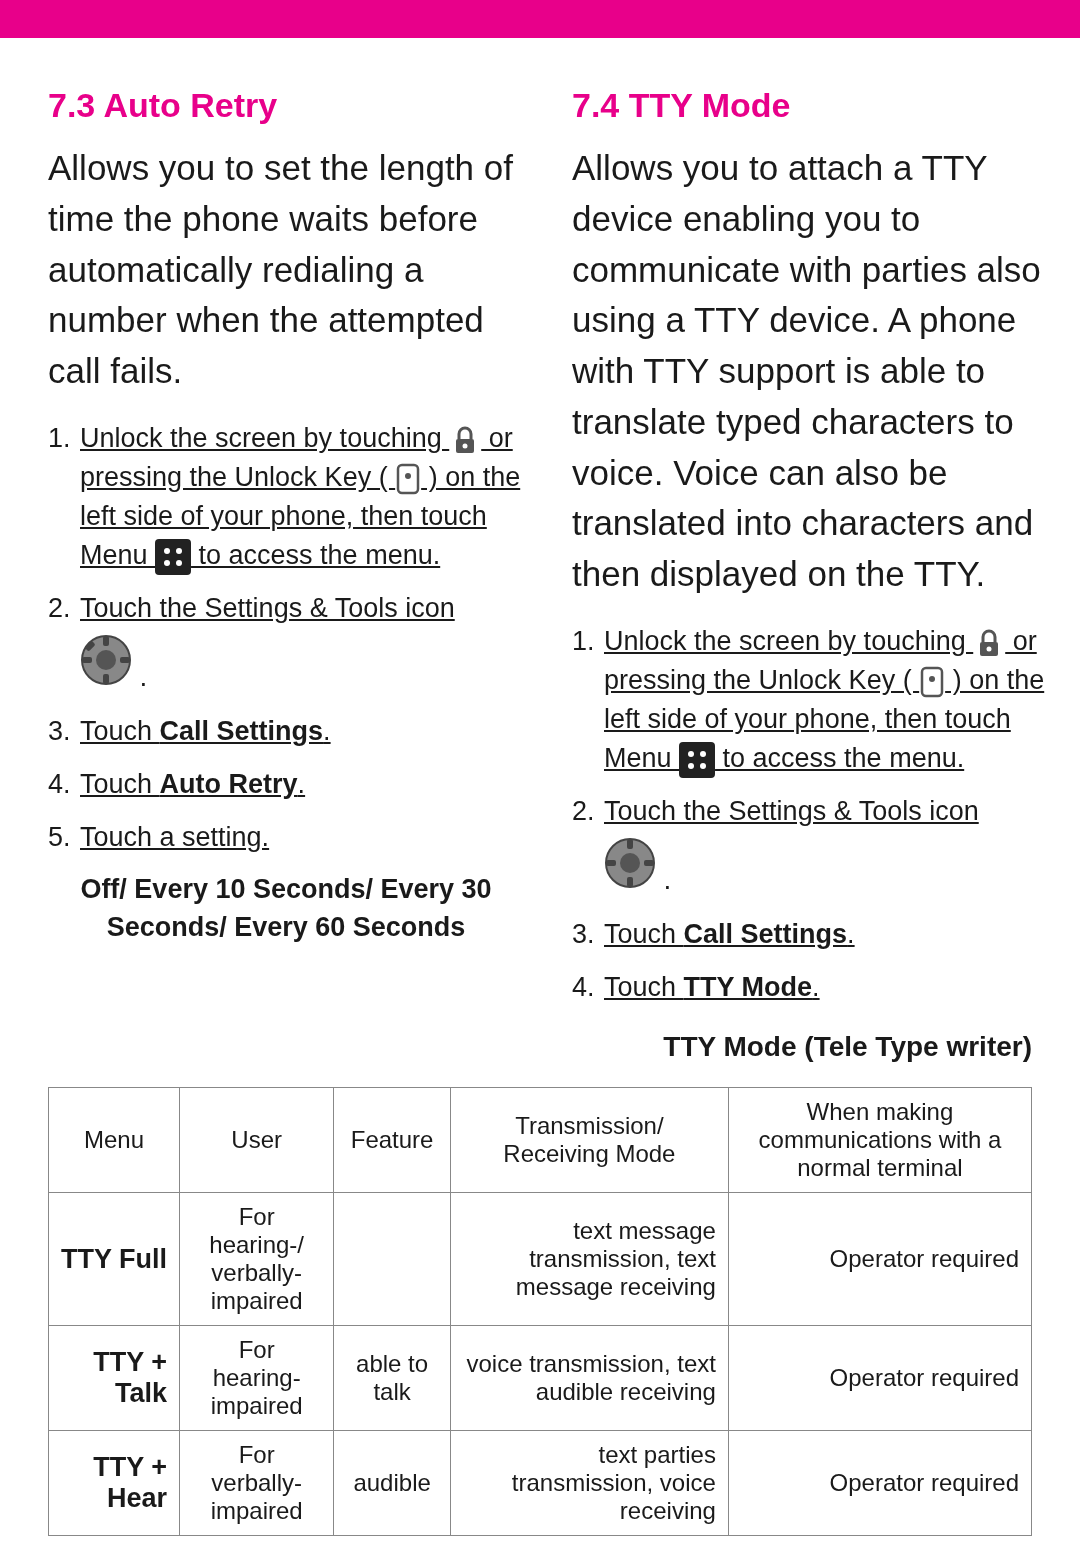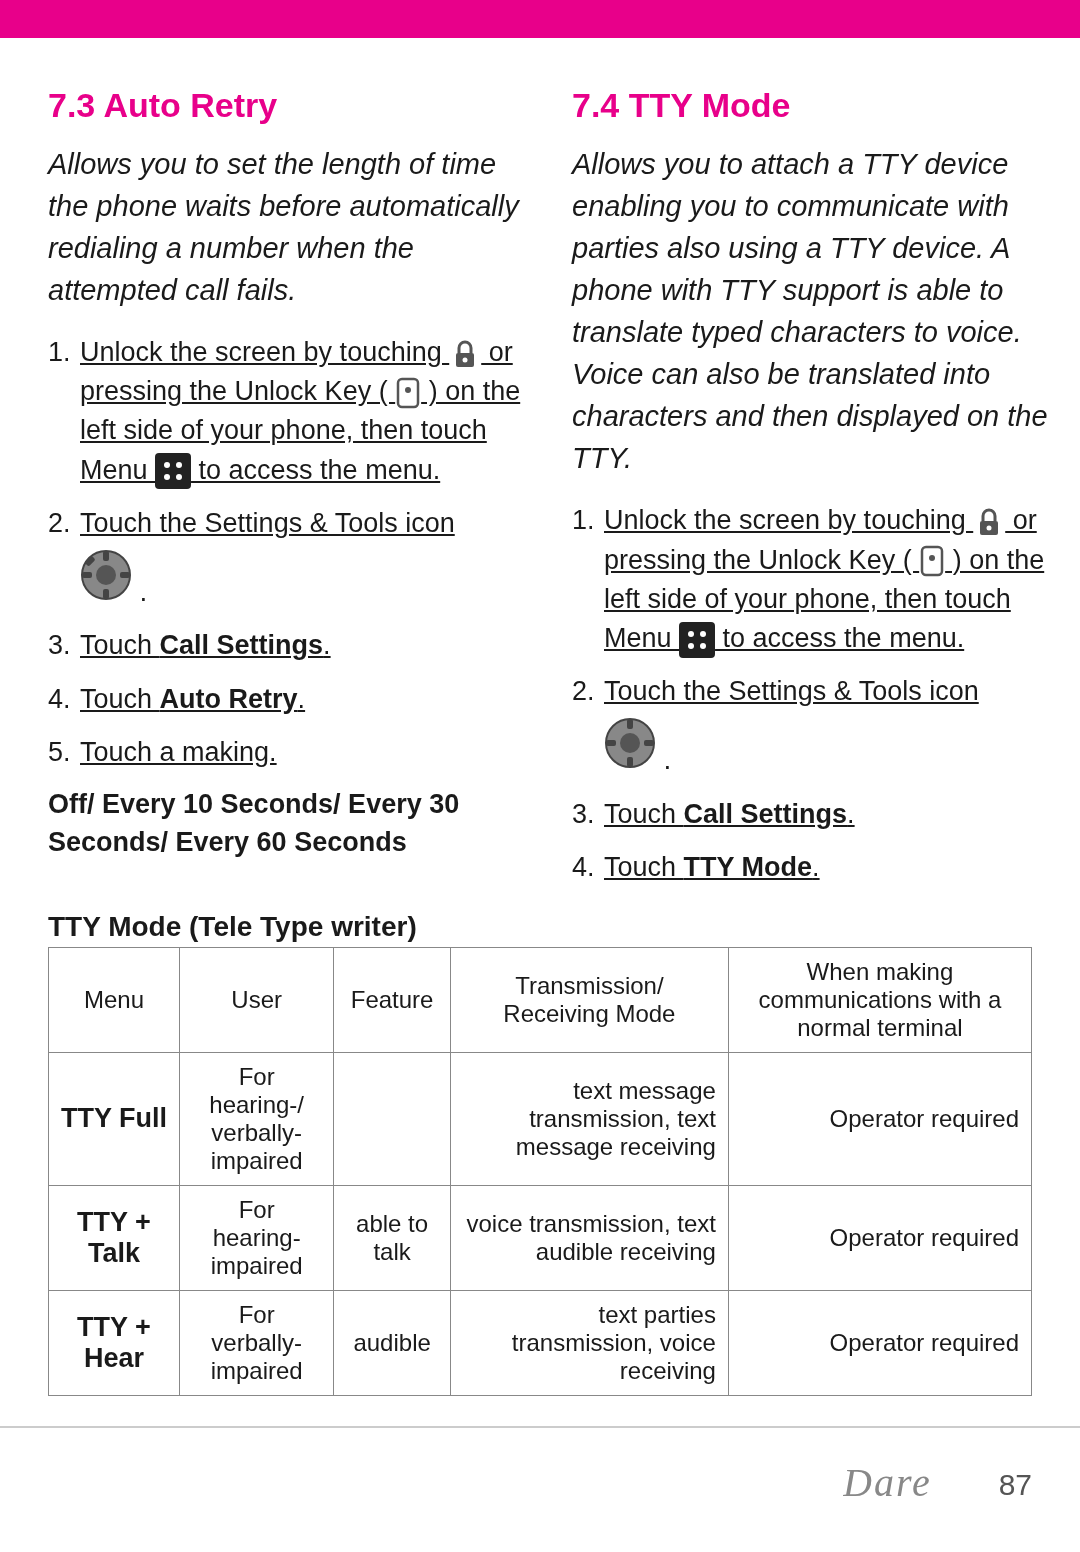"Allows you to set the" .section-intro { font-size: 29px -> 35px; font-style: italic -> none }
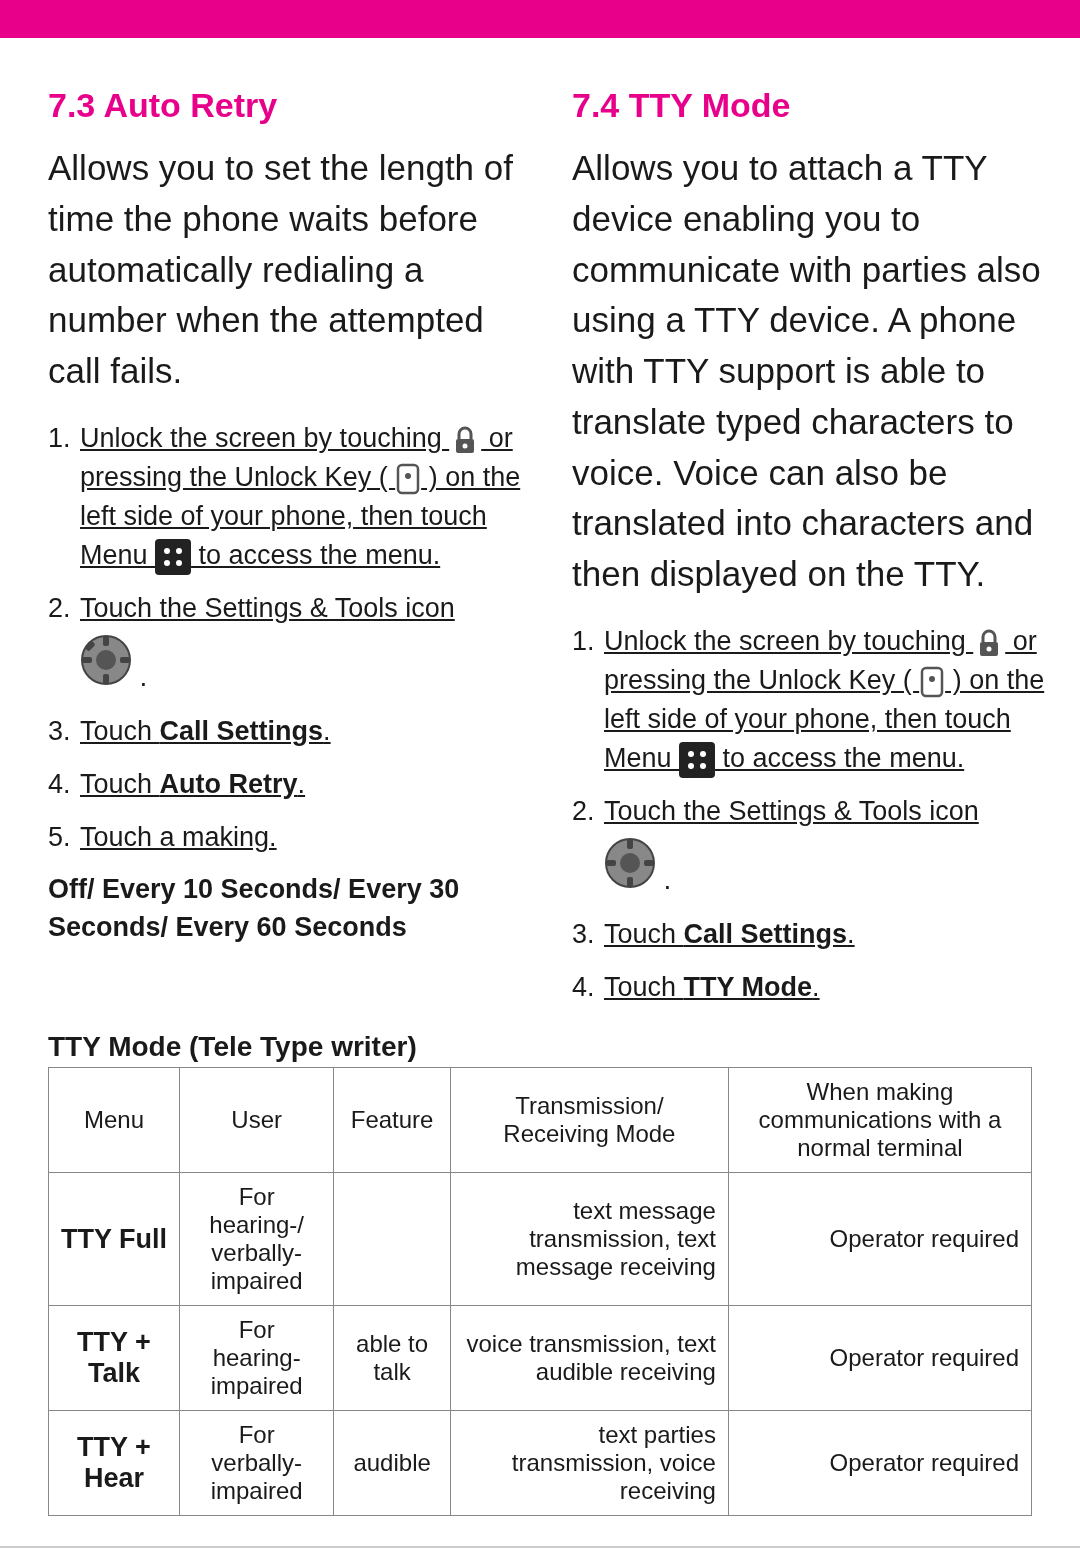"Touch a making." span.step-content { text: making -> setting }
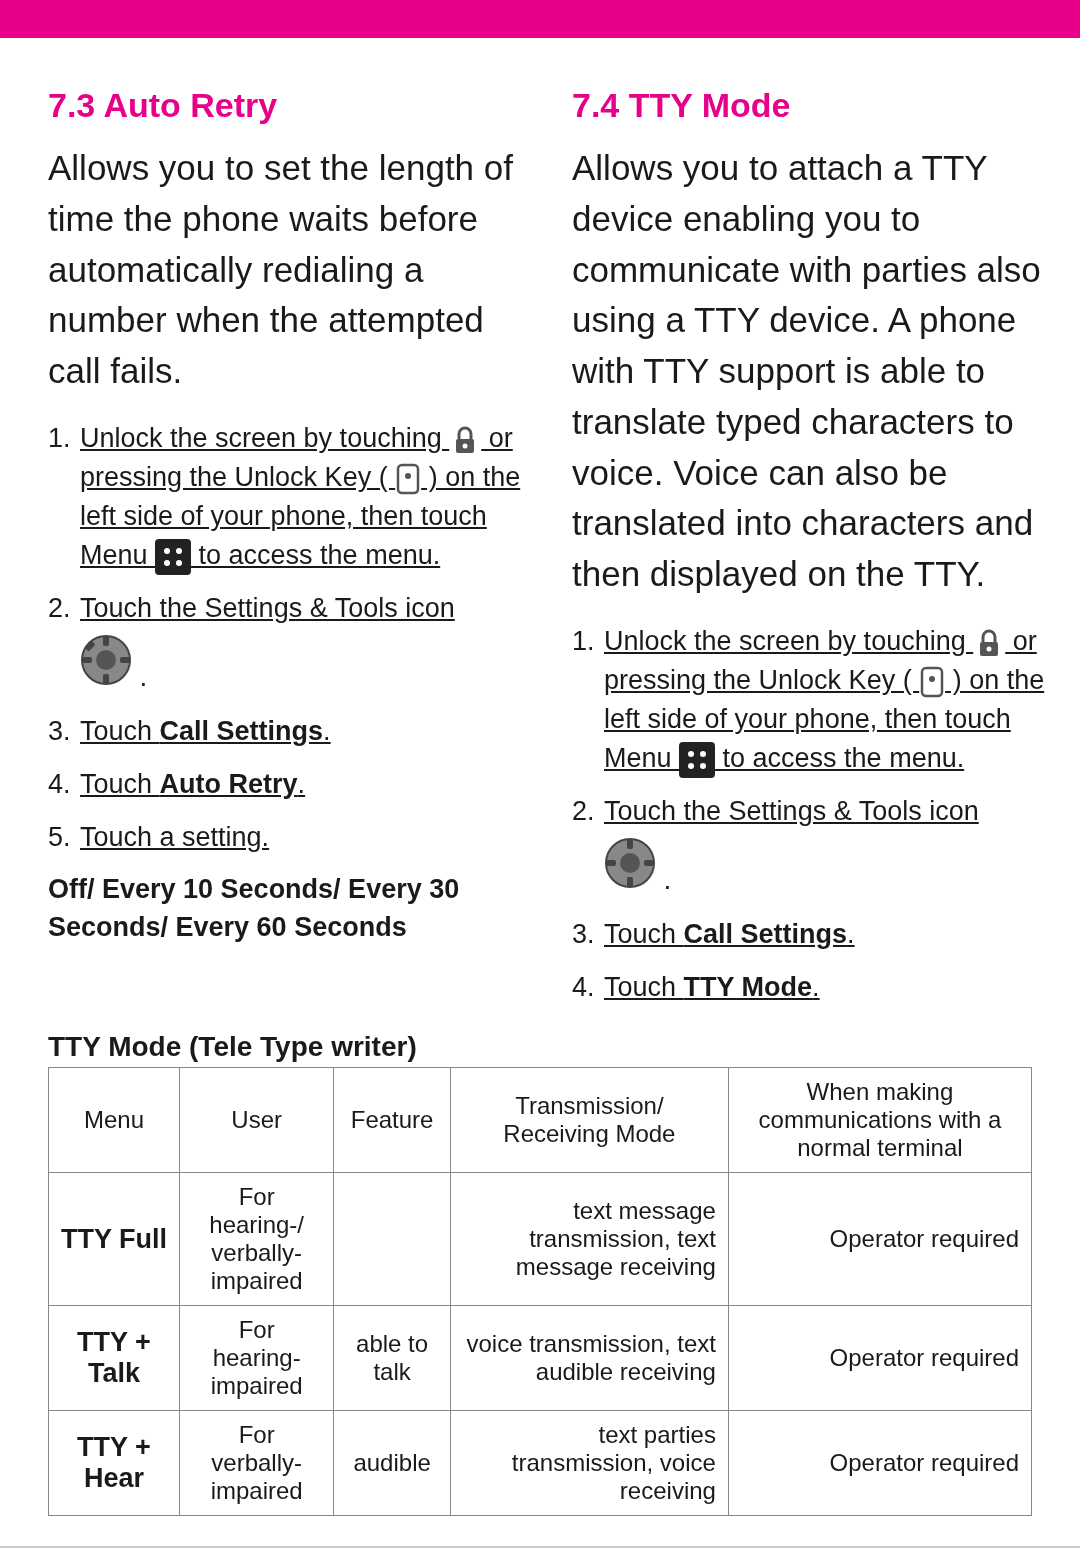"Off/ Every 10 Seconds/ Every" .subsection-bold { text-align: none -> center }
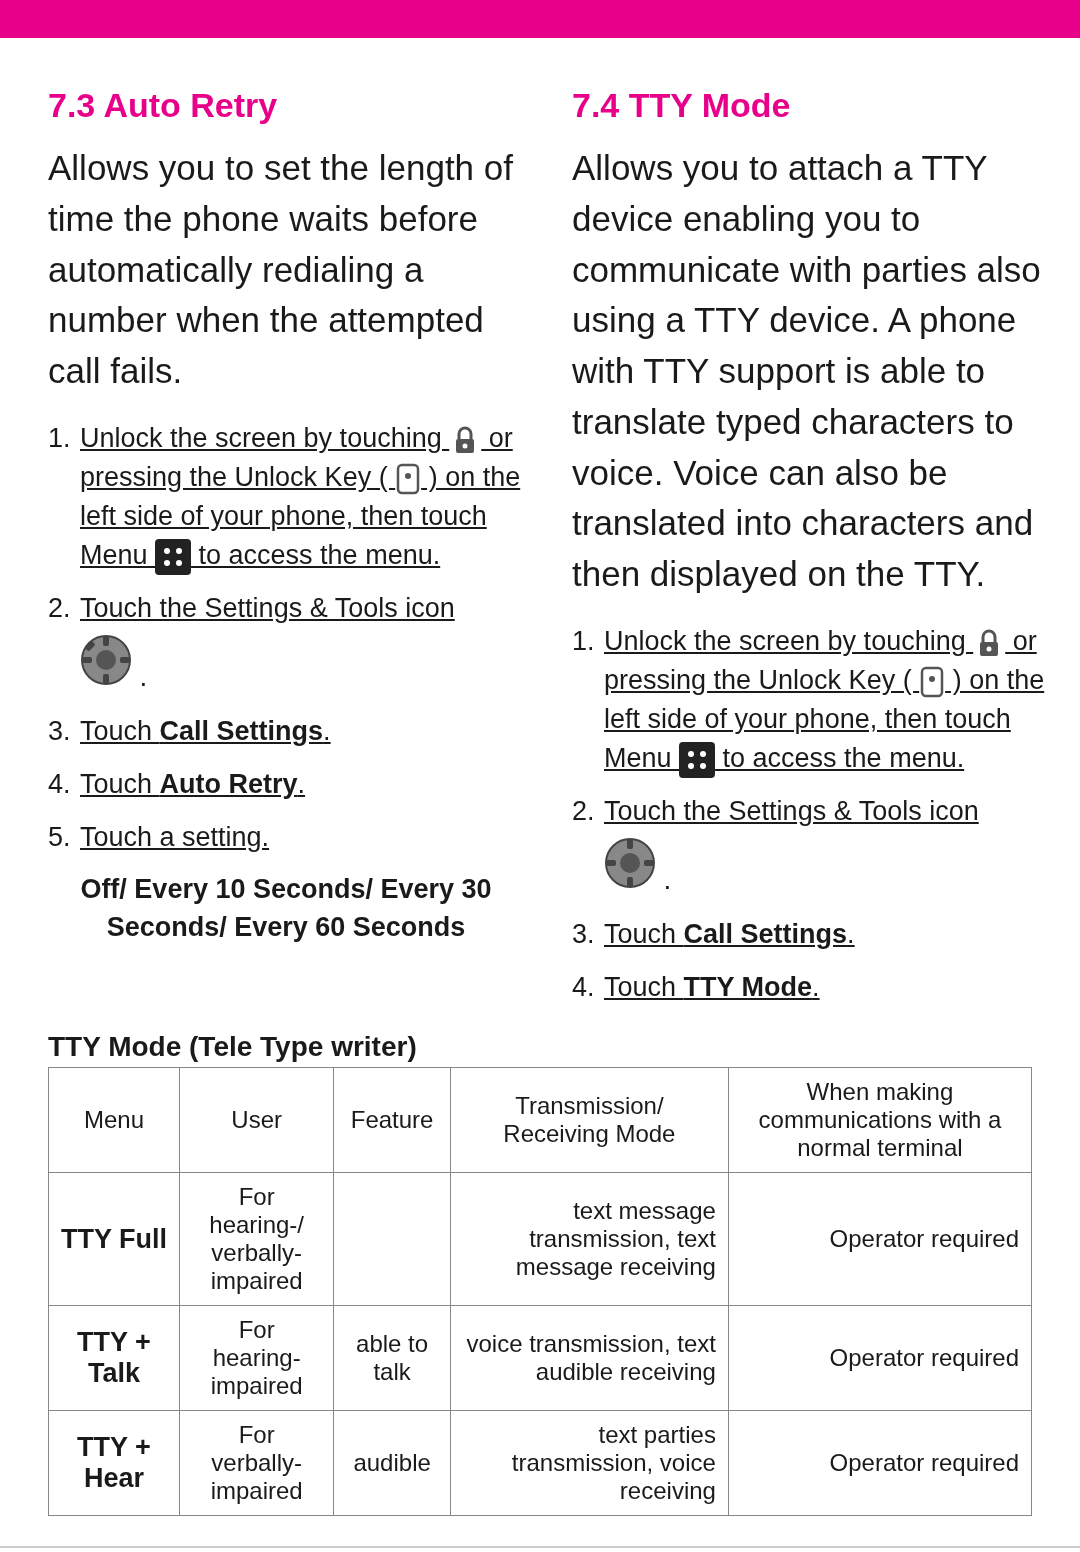"TTY Mode (Tele Type writer)" .tty-mode-header { margin-bottom: 4px -> 24px; text-align: none -> right }
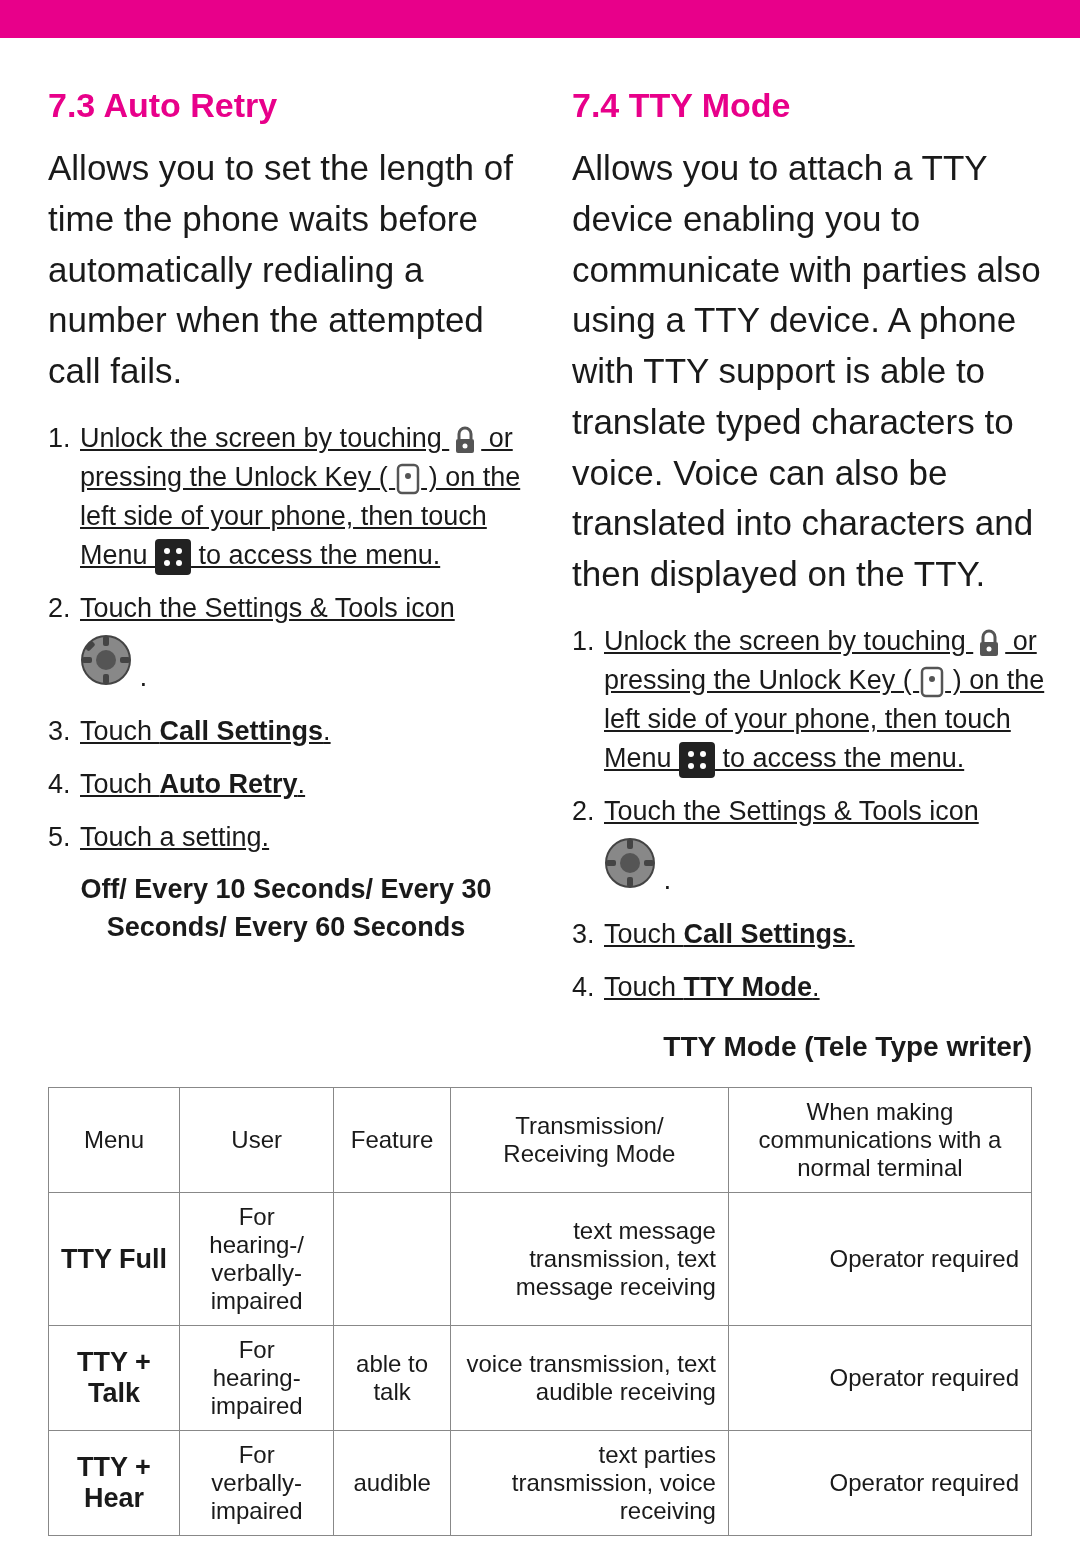"TTY Full" .tty-table tbody td:first-child { text-align: center -> right }
